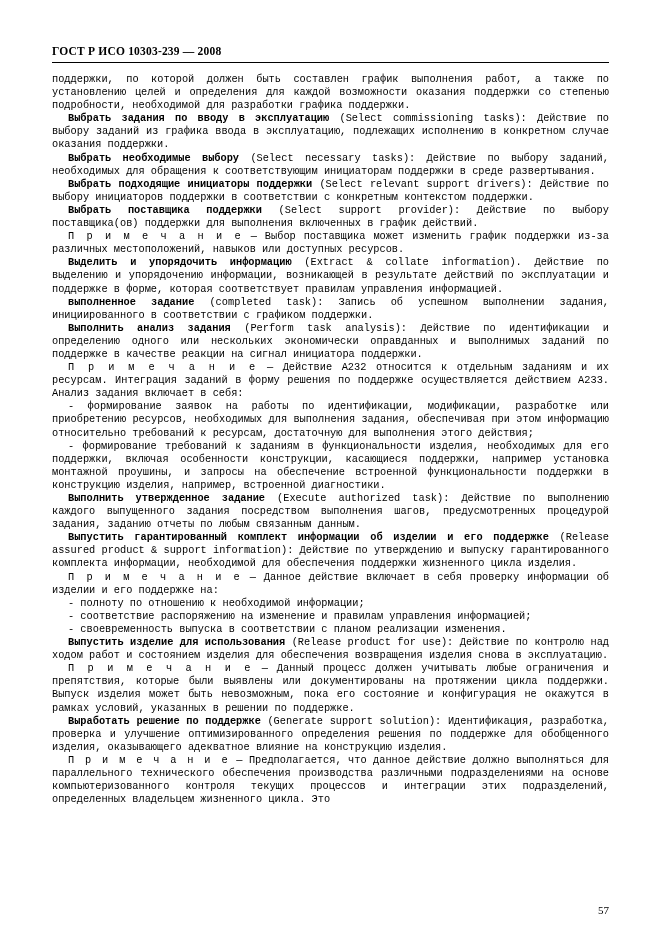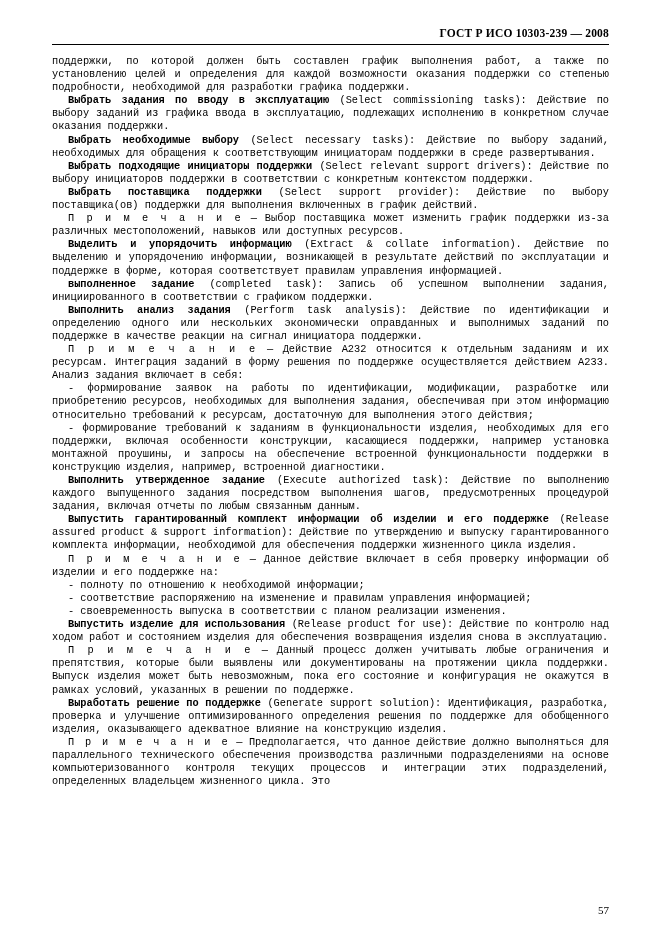"ГОСТ Р ИСО 10303-239 —" .header { padding-top: 27px -> 45px; text-align: right -> none }
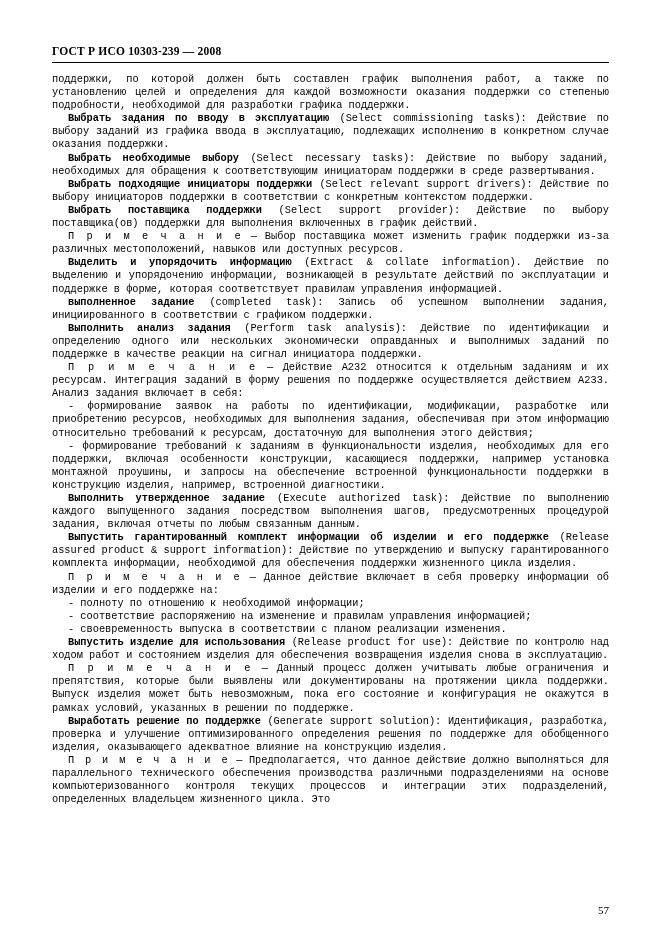"(Execute authorized task): Действие по" span { text: включая -> заданию }
